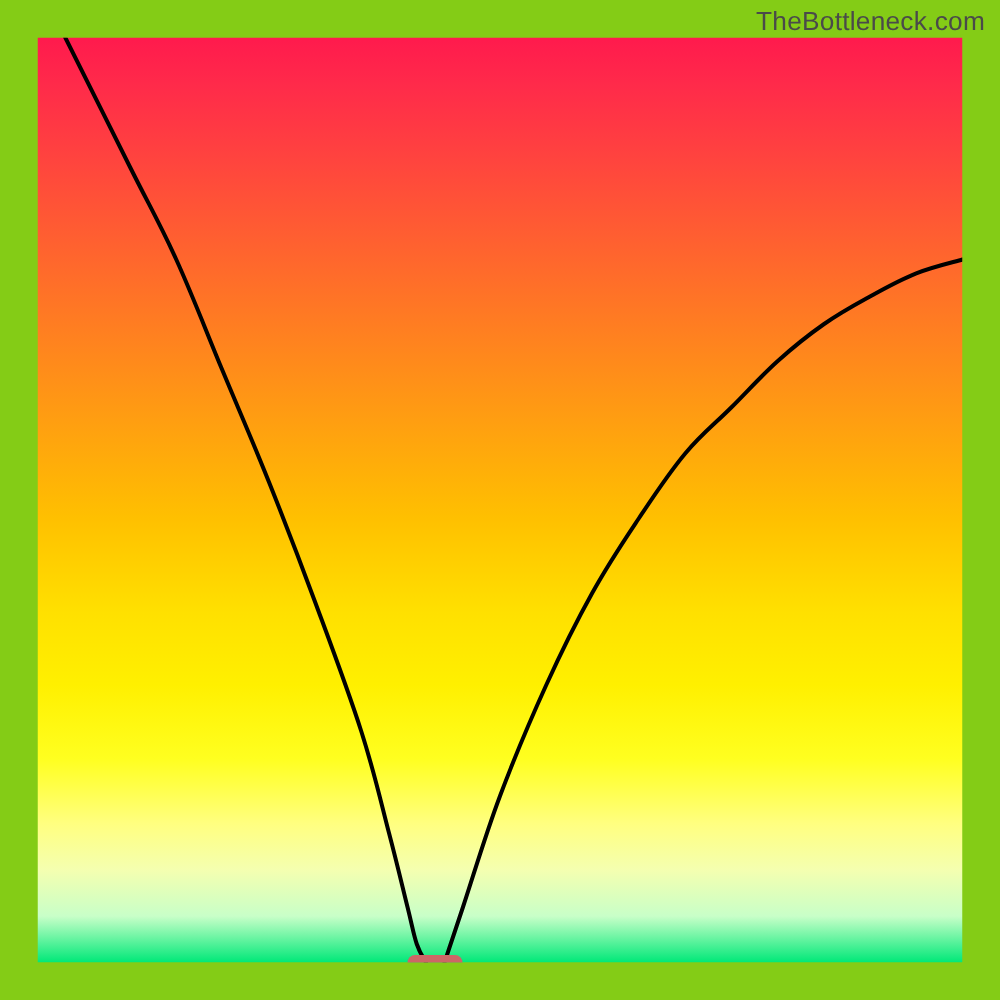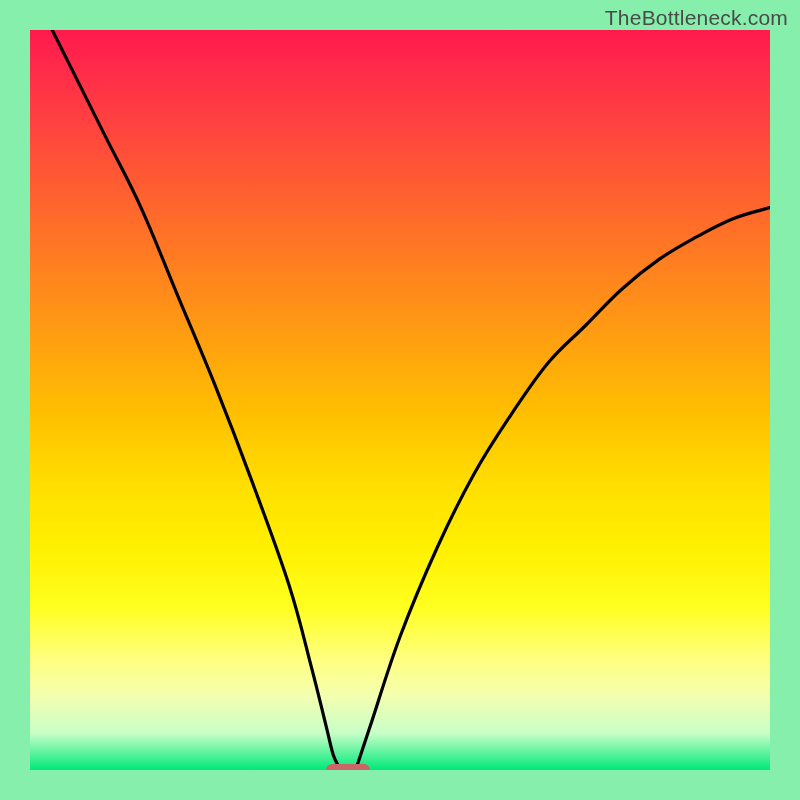"TheBottleneck.com" .frame { background: #86efac -> #84cc16 }
